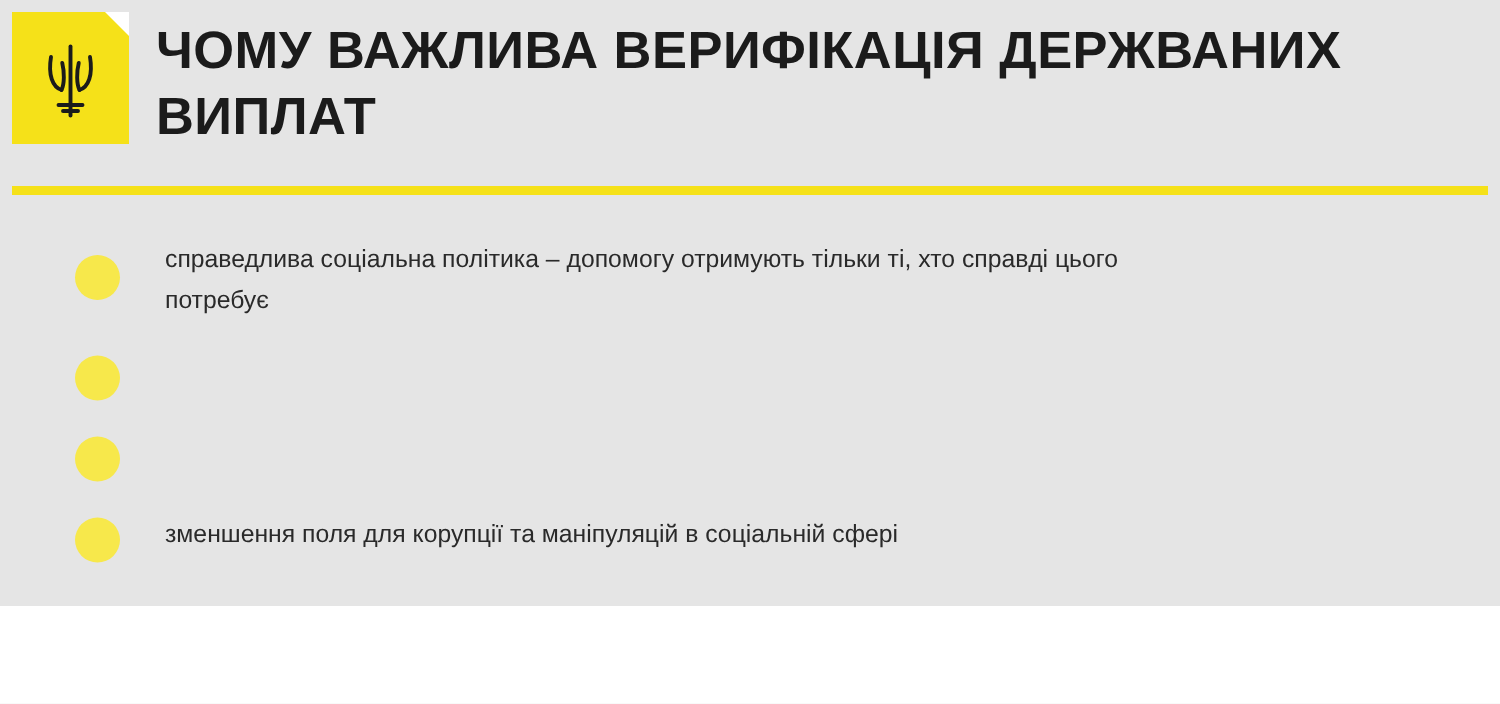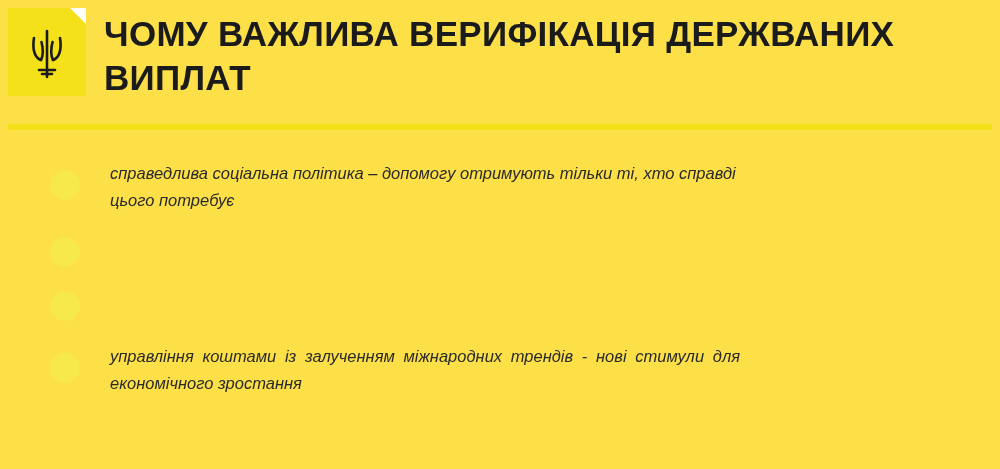"ЧОМУ ВАЖЛИВА ВЕРИФІКАЦІЯ ДЕРЖВАНИХ" .slide { background: #fde047 -> #e5e5e5; height: 469px -> 404px }
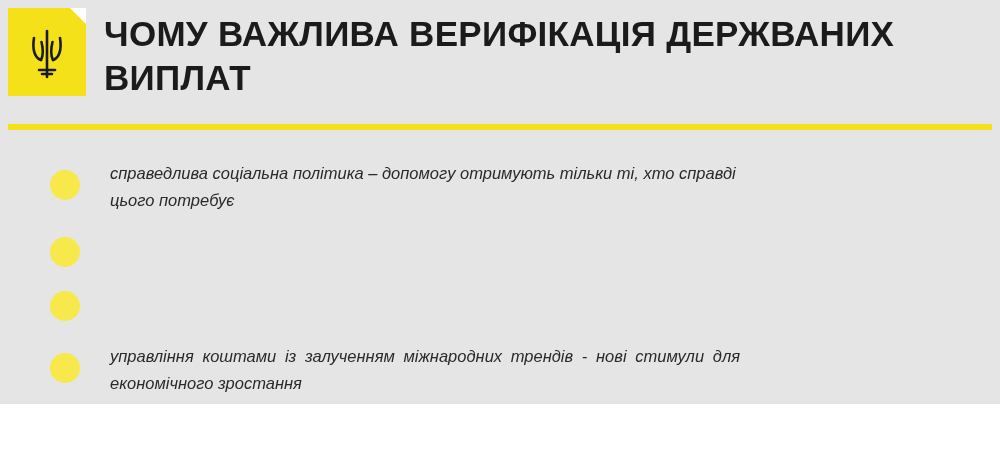"справедлива соціальна політика –" .bullet-text { font-style: italic -> none }
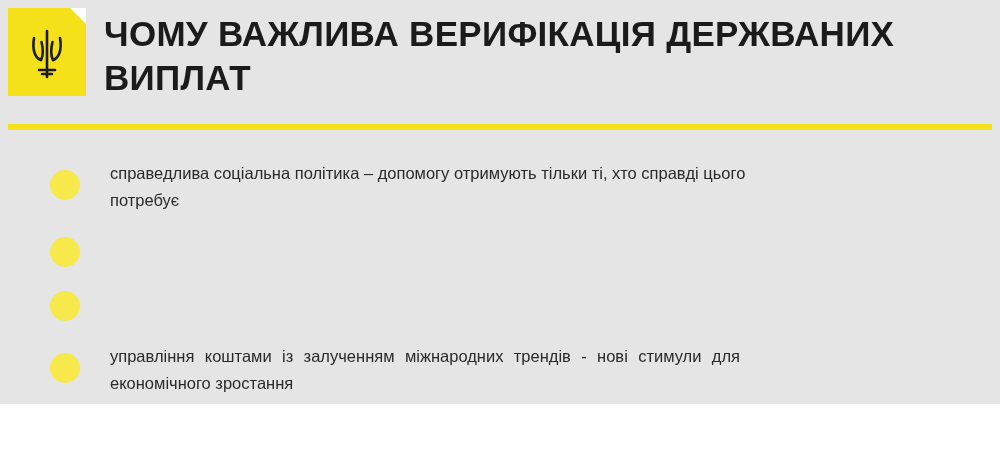"зменшення поля для корупції та" div.bullet-row { html: none -> <div> <span></span> <span>зменшення поля для корупції та манiпуляцій в соціальній сфері</span> </div> }
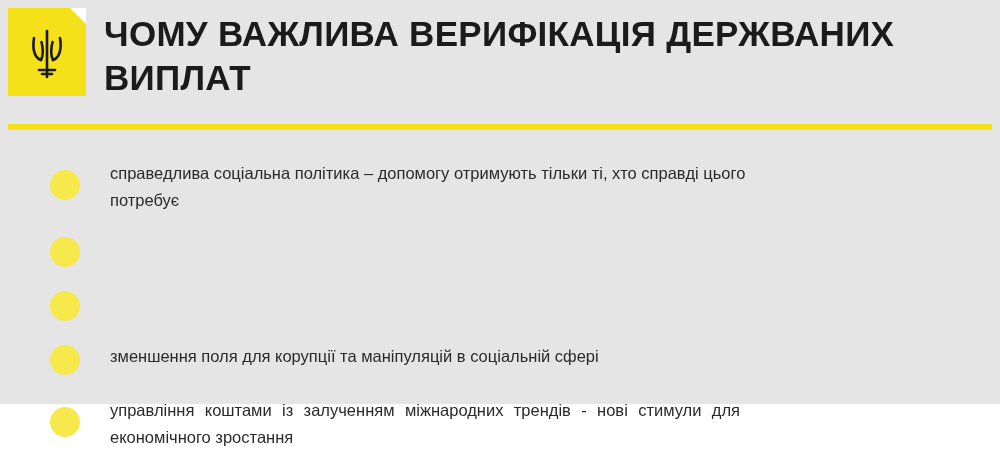"управління коштами із залученням" div.bullet-row { html: <div> <span></span> <span>управління коштами із залученням міжнародних трендів - нові стимули для економічного зростання</span> </div> -> none }
